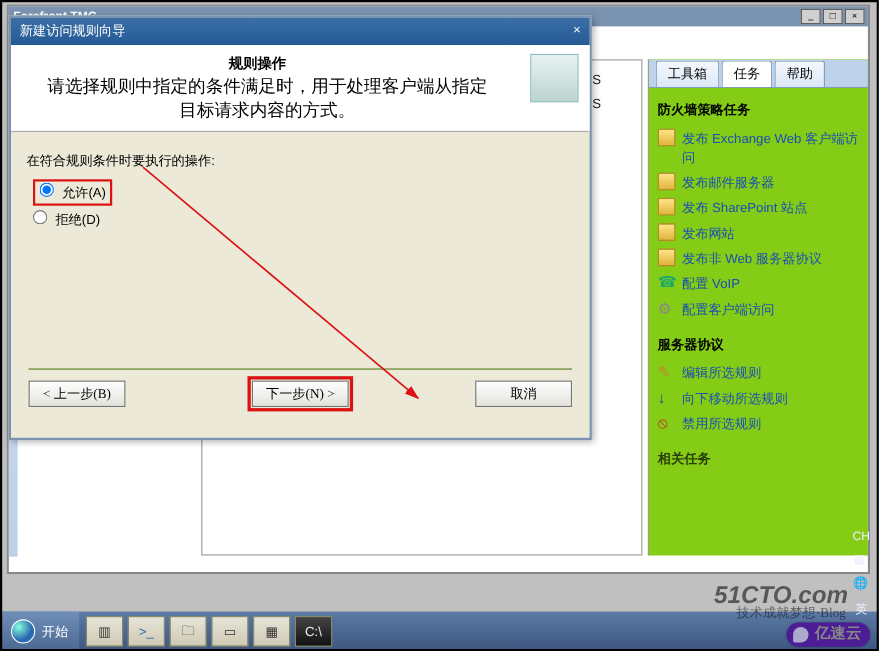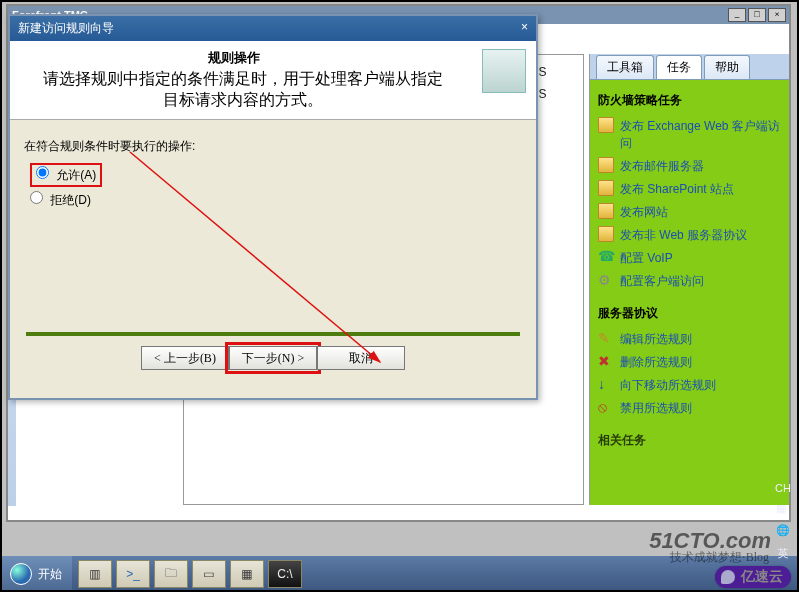"< 上一步(B)" .btn-row { border-top: 4px solid #4d7c0f -> 1px solid #4d7c0f; justify-content: center -> space-between }
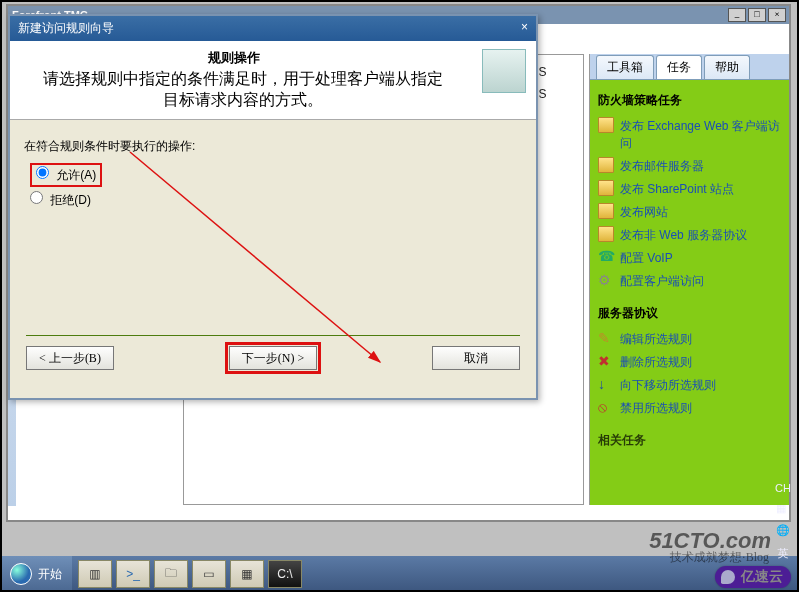"删除所选规则" li { html: <li><span></span><span>删除所选规则</span></li> -> none }
